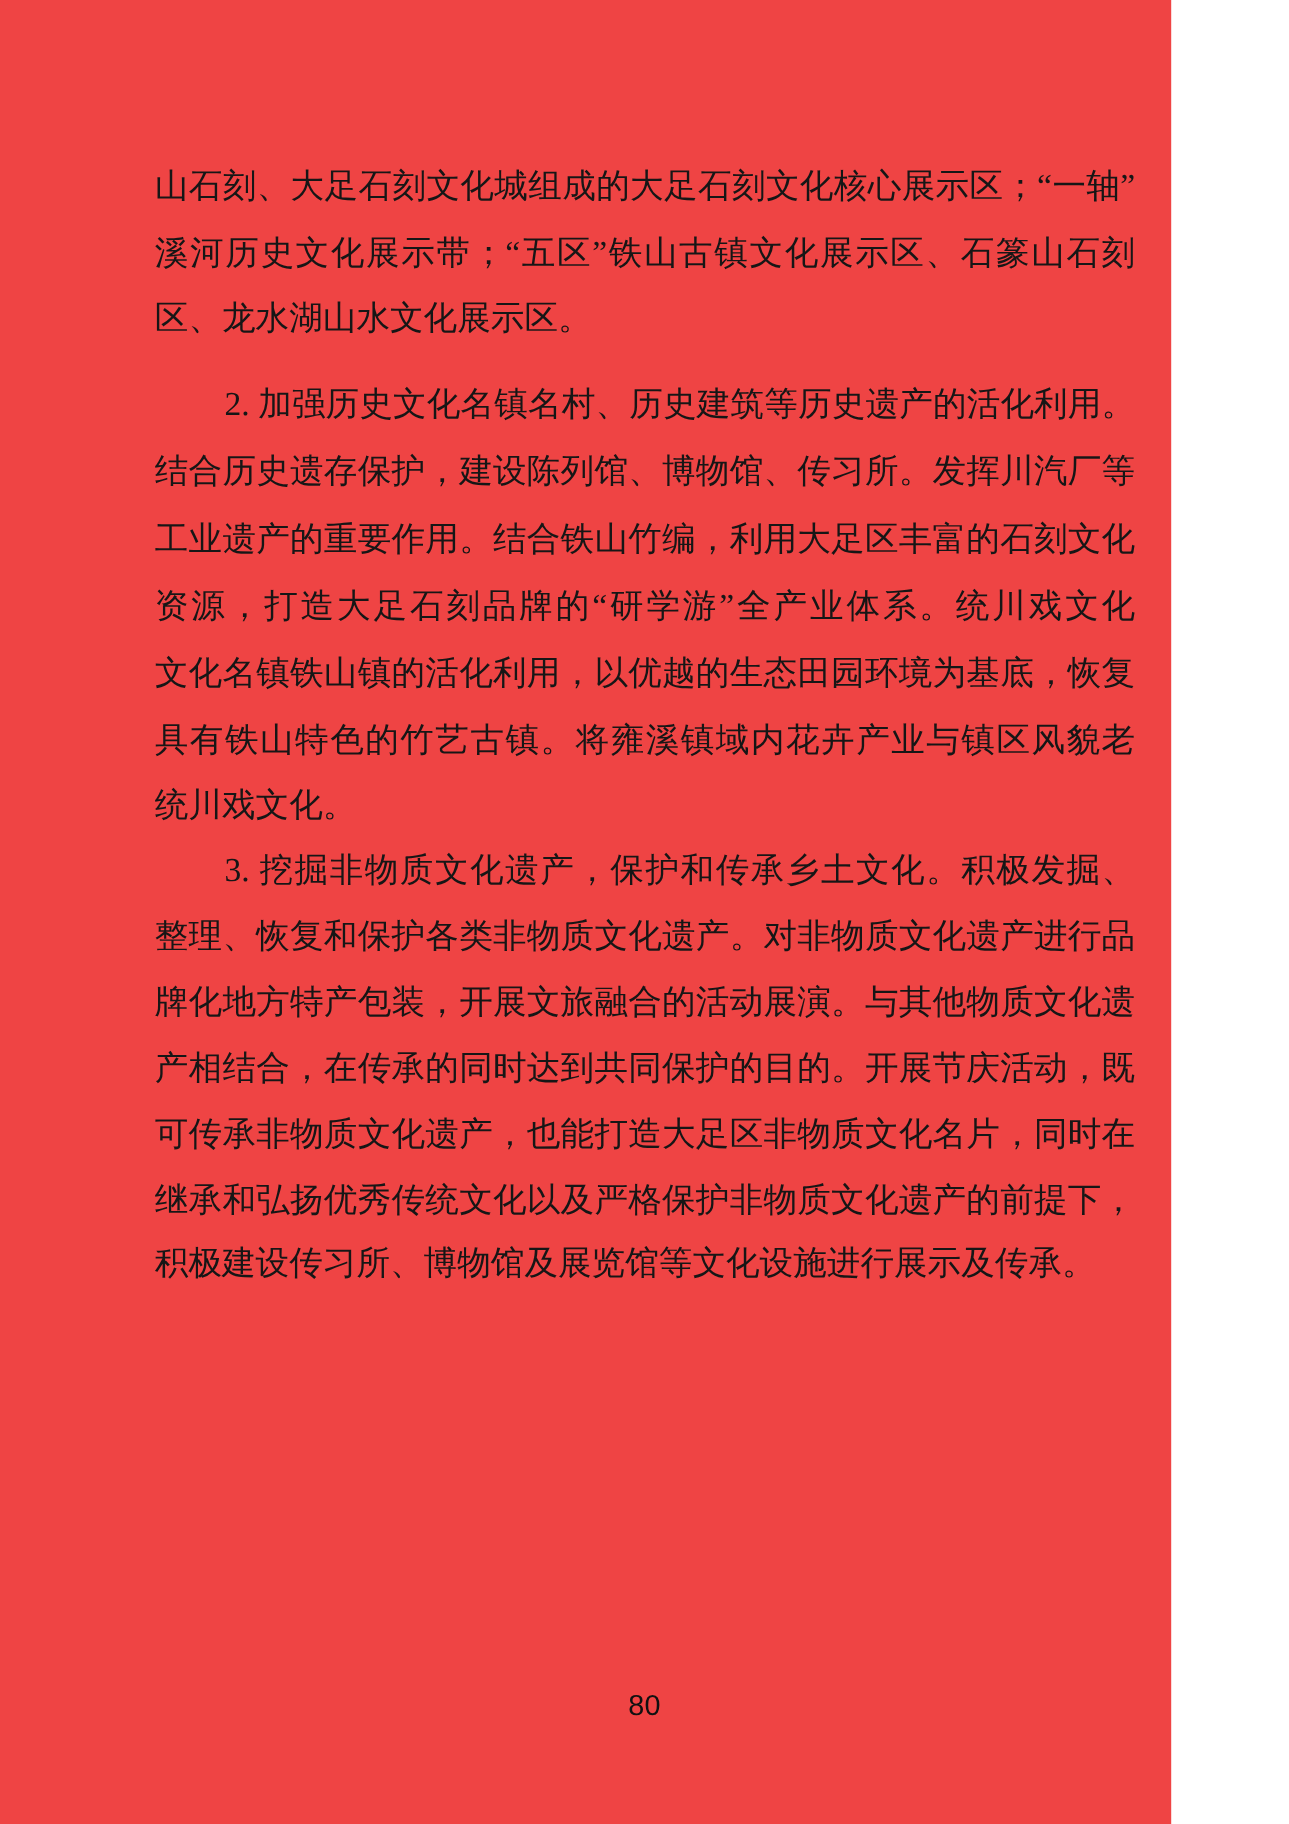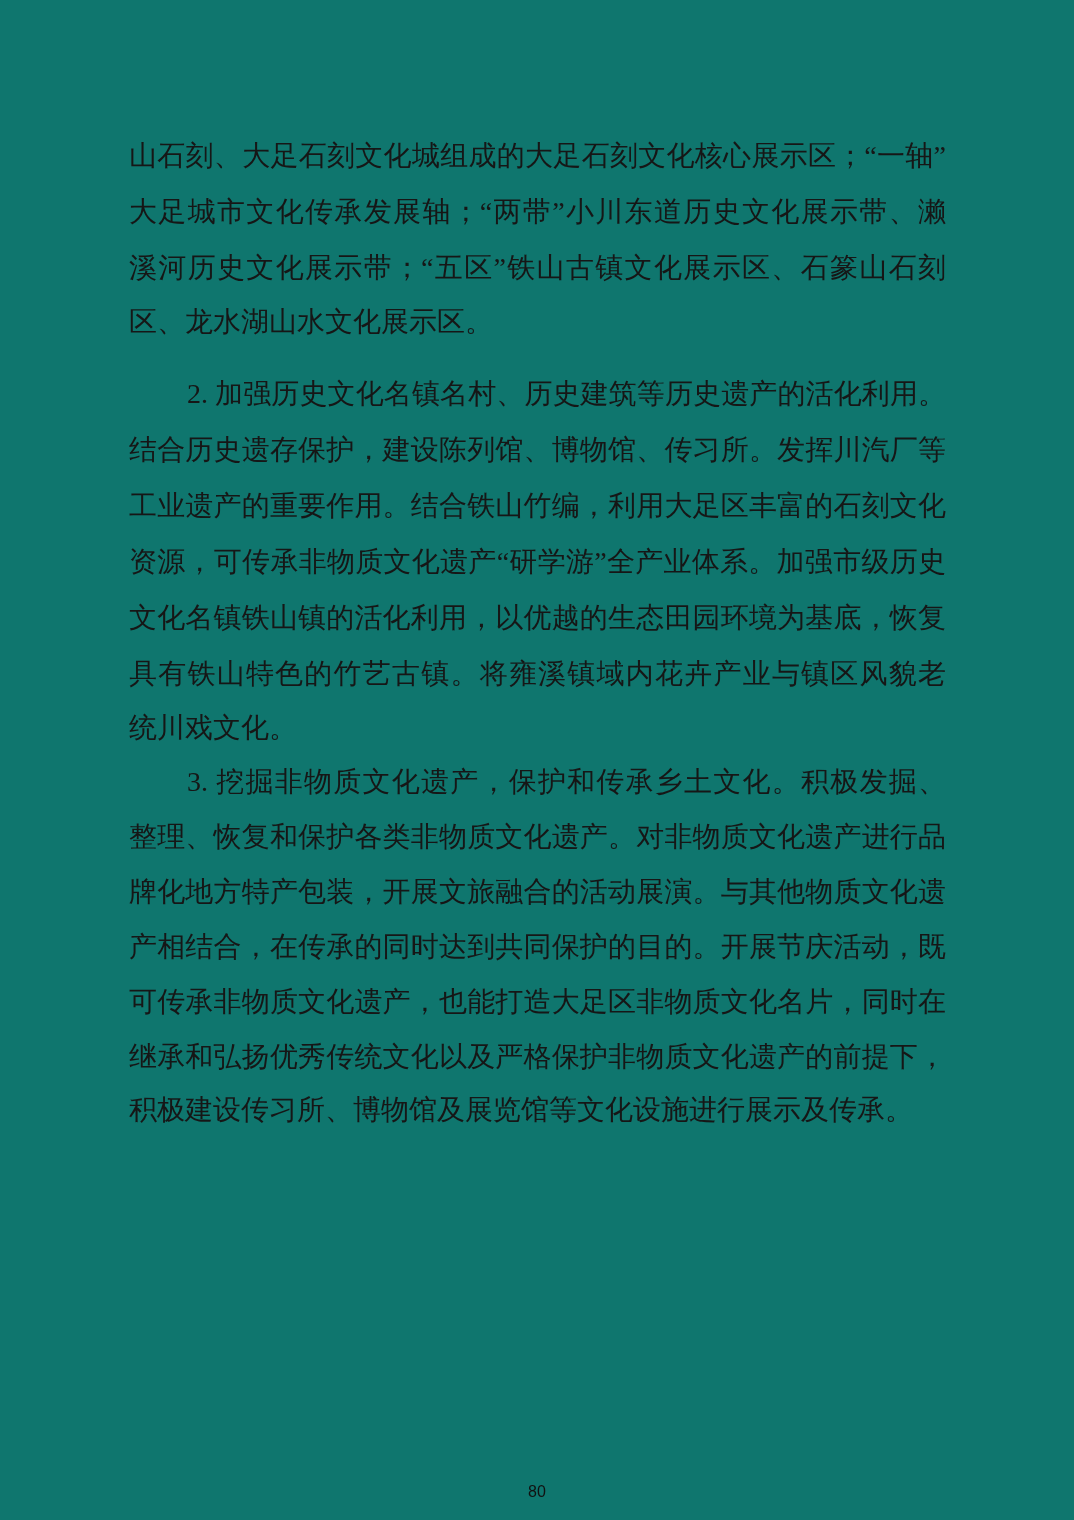"山石刻、大足石刻文化城组成的大足石刻文化核心展示区；“一轴”" .page { background: #0f766e -> #ef4444; width: 1074px -> 976px }
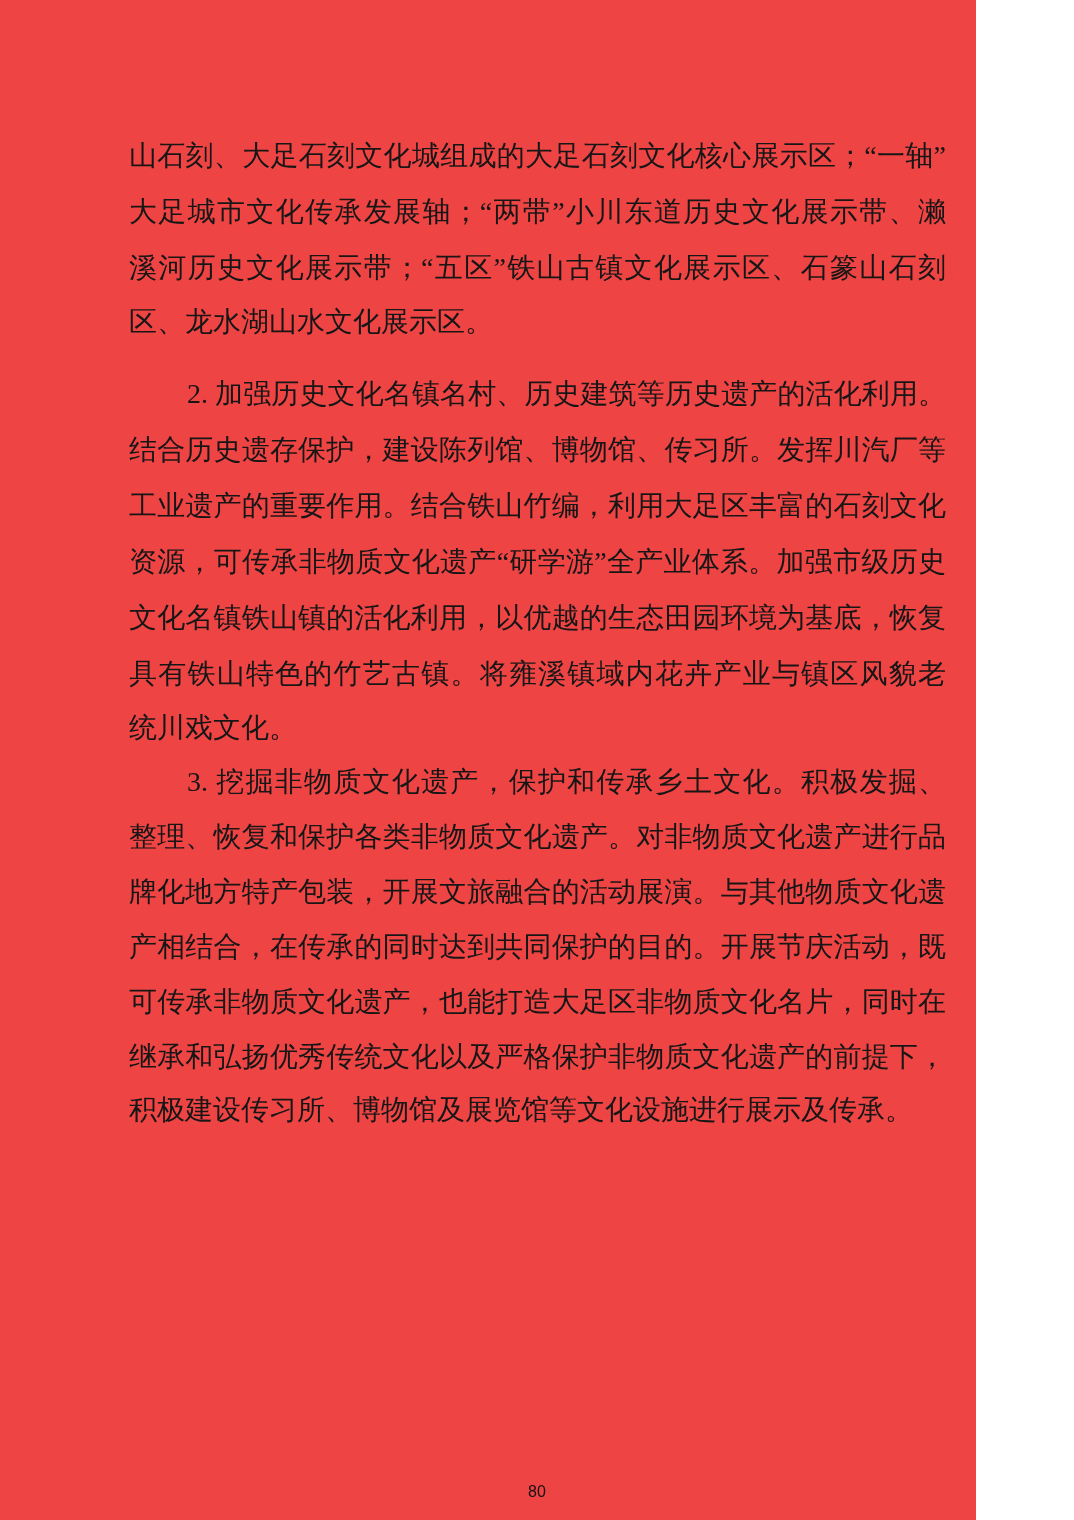"大足城市文化传承发展轴；“两带”小川东道历史文化展示带、濑" div.line { html: <div>大足城市文化传承发展轴；“两带”小川东道历史文化展示带、濑</div> -> none }
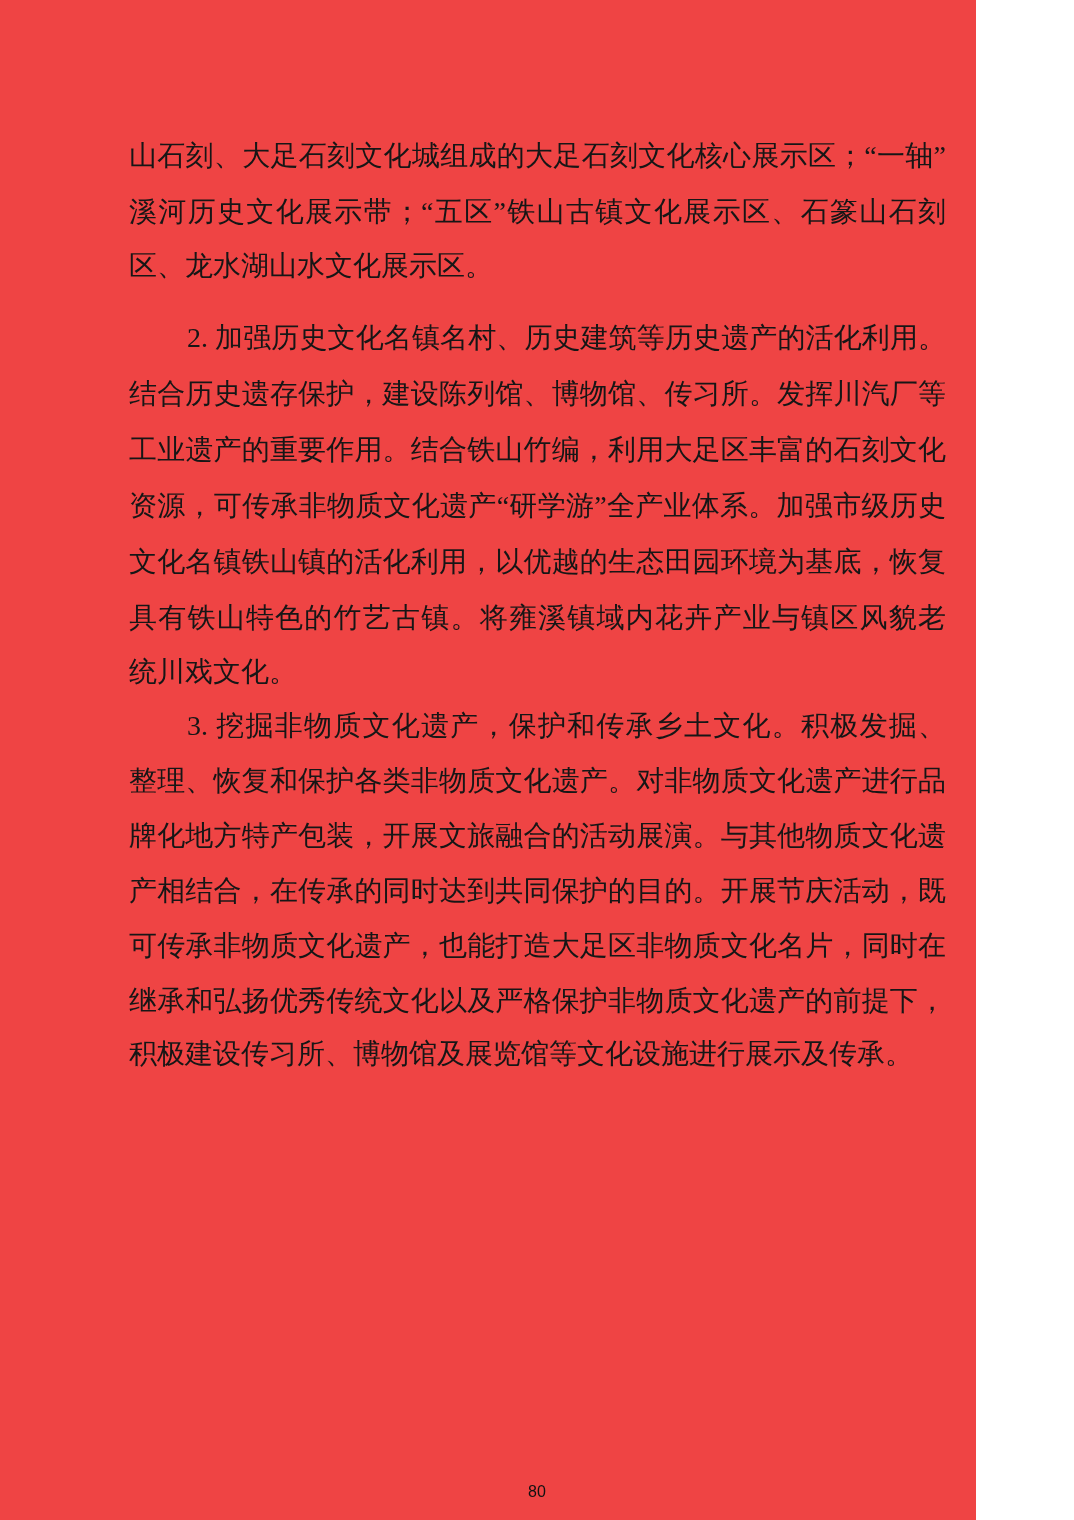"资源，可传承非物质文化遗产“研学游”全产业体系。加强市级历史" div.line { text: 可传承非物质文化遗产“研学游”全产业体系。加强市级历史 -> 打造大足石刻品牌的“研学游”全产业体系。统川戏文化 }
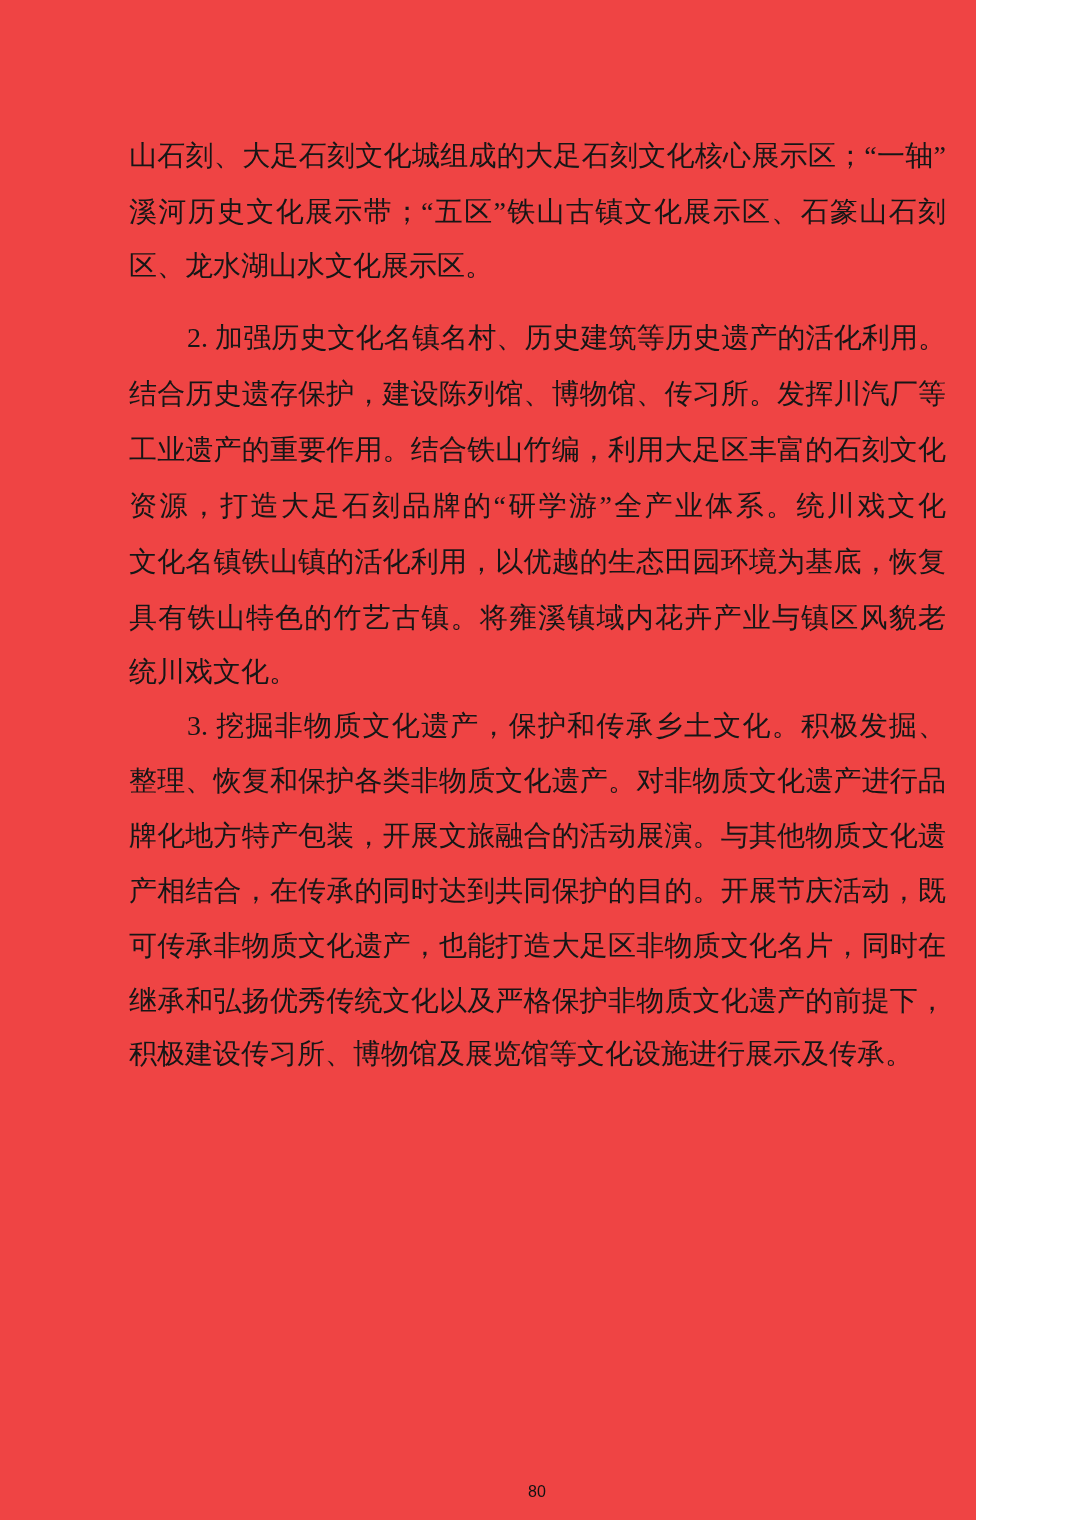"80" .page-number { font-size: 16px -> 24px; top: 1483px -> 1408px }
